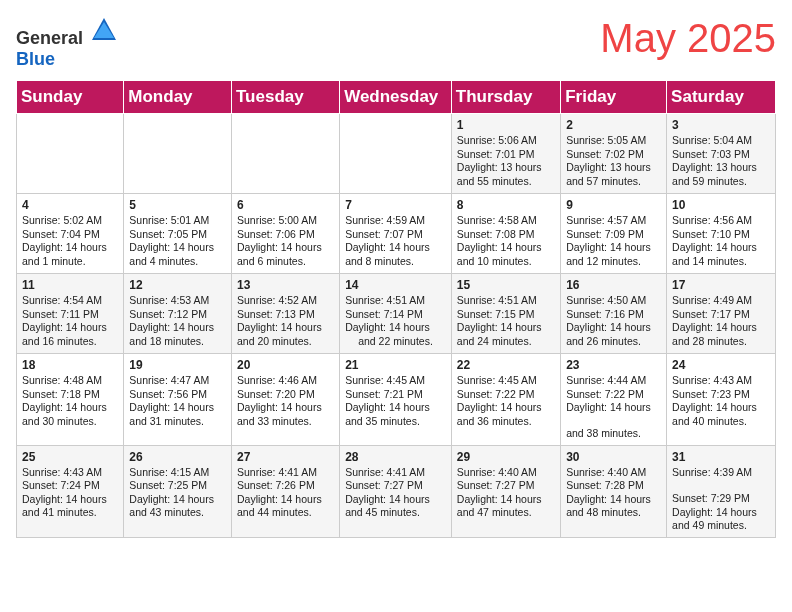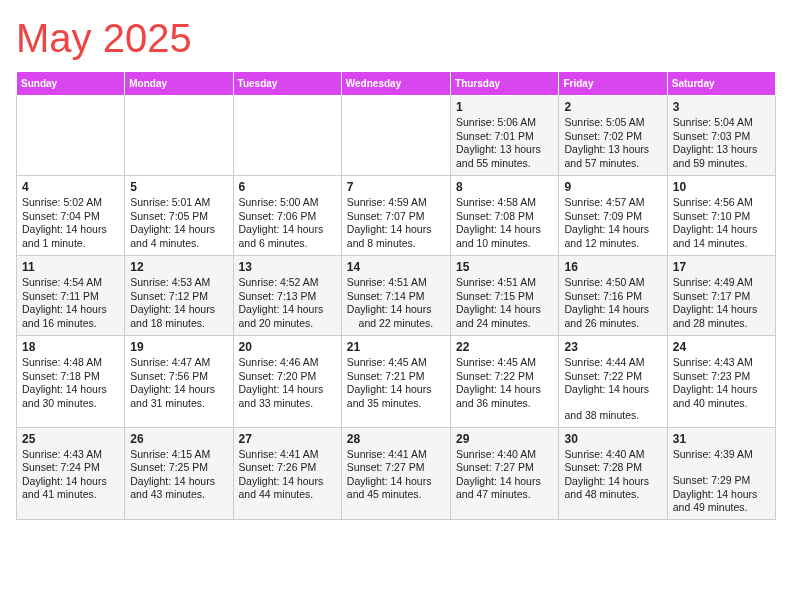"General" div.logo { html: none -> <div> <div> <span>General</span> <svg> <polygon></polygon> <polygon></polygon> </svg><br> <span>Blue</span> </div> </div> }
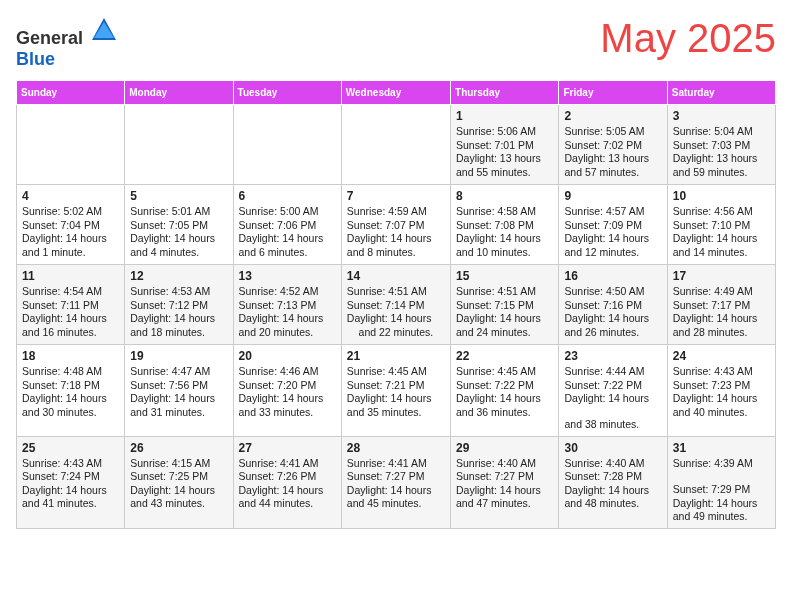"Sunday" thead tr th { background-color: #d946ef -> #be185d; font-size: 10px -> 17px }
